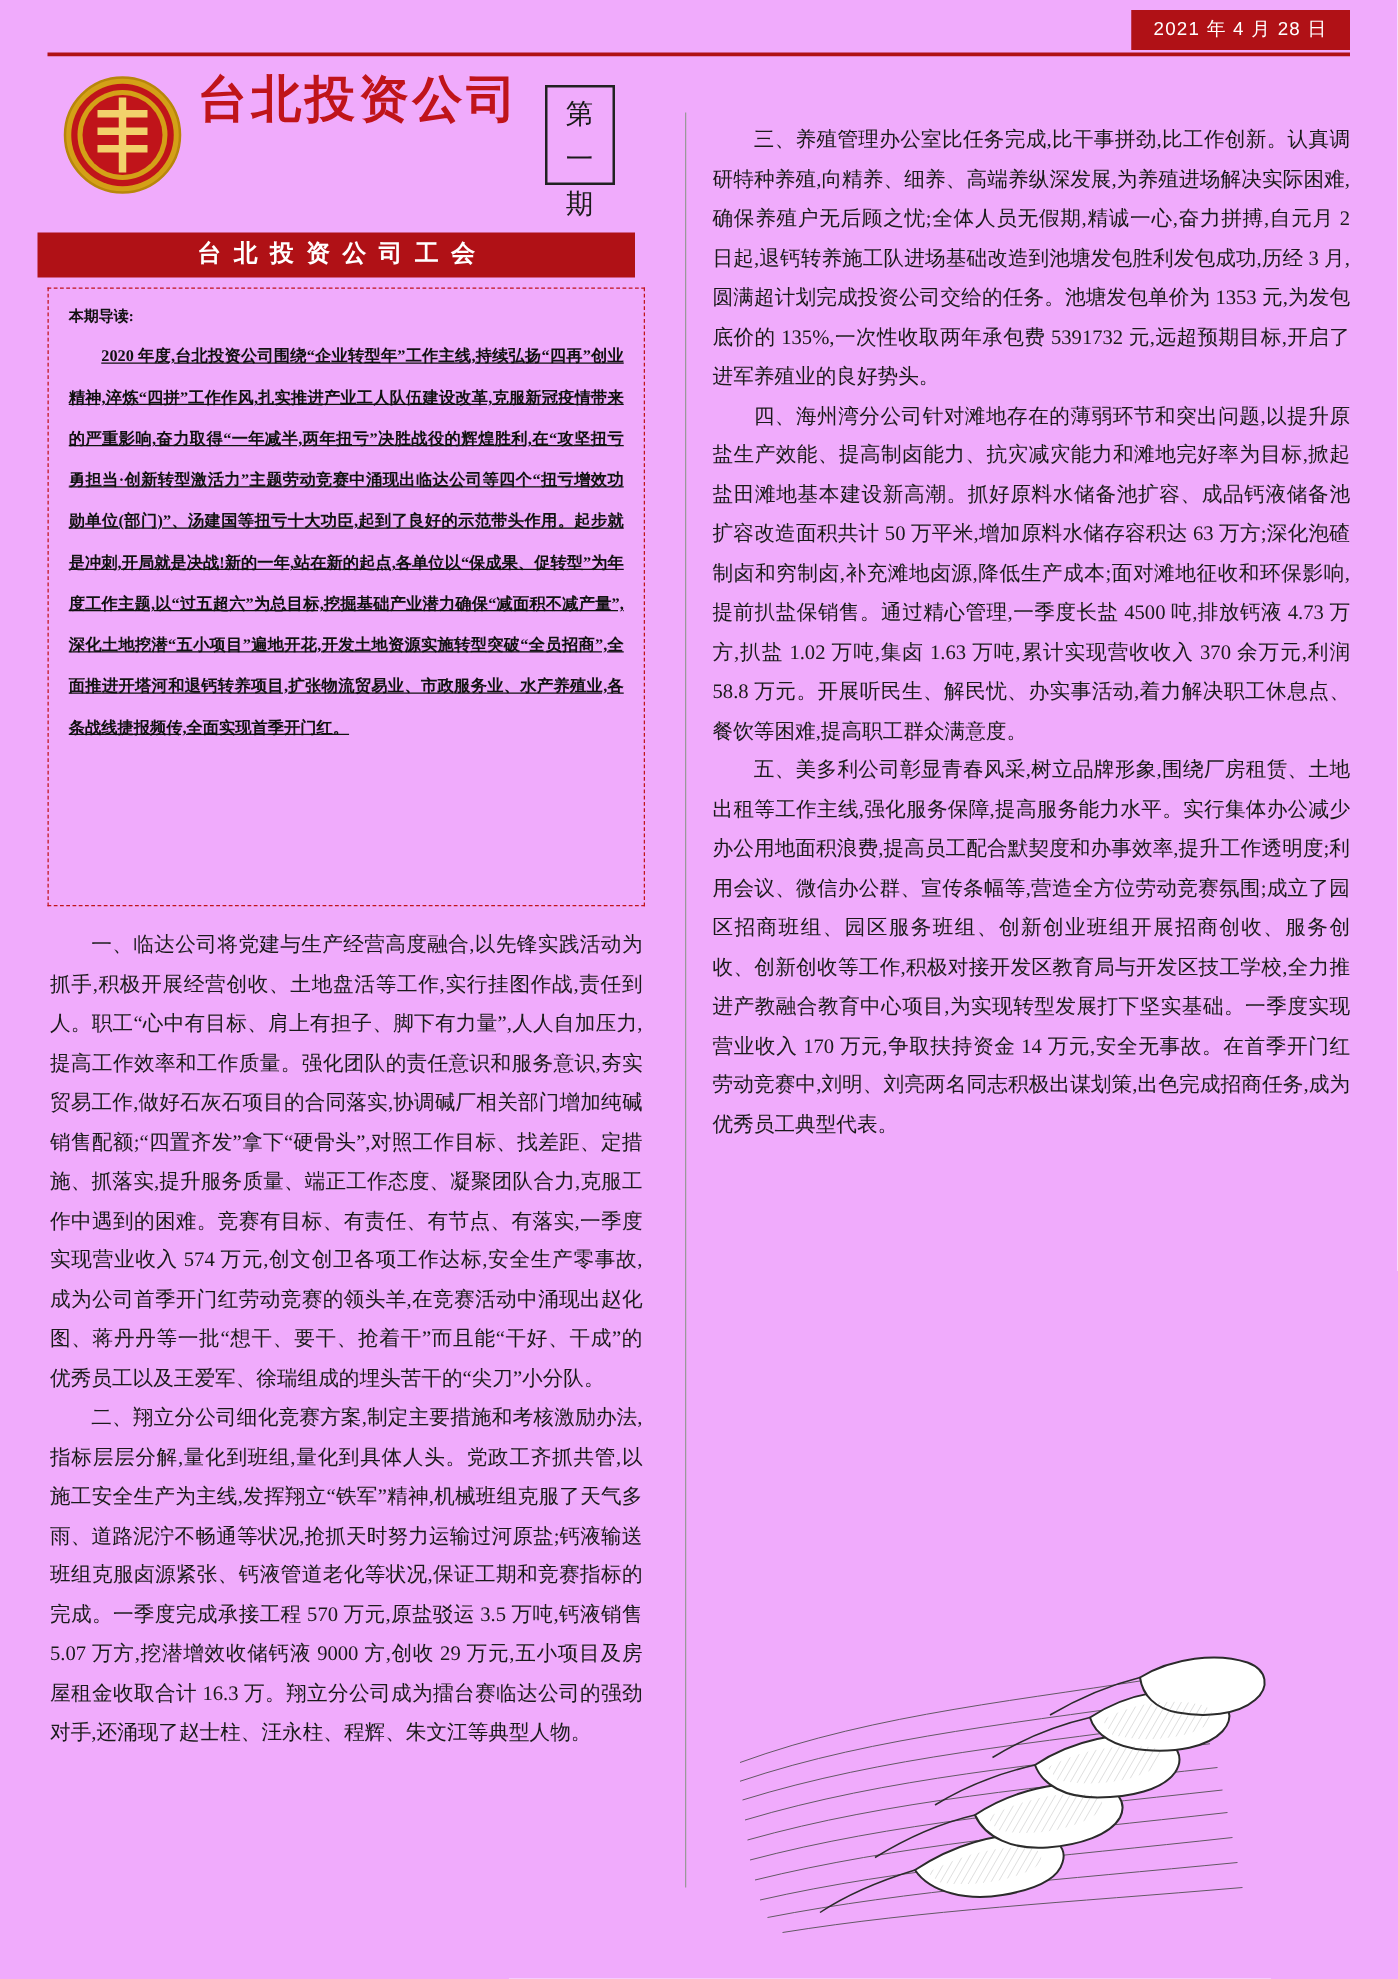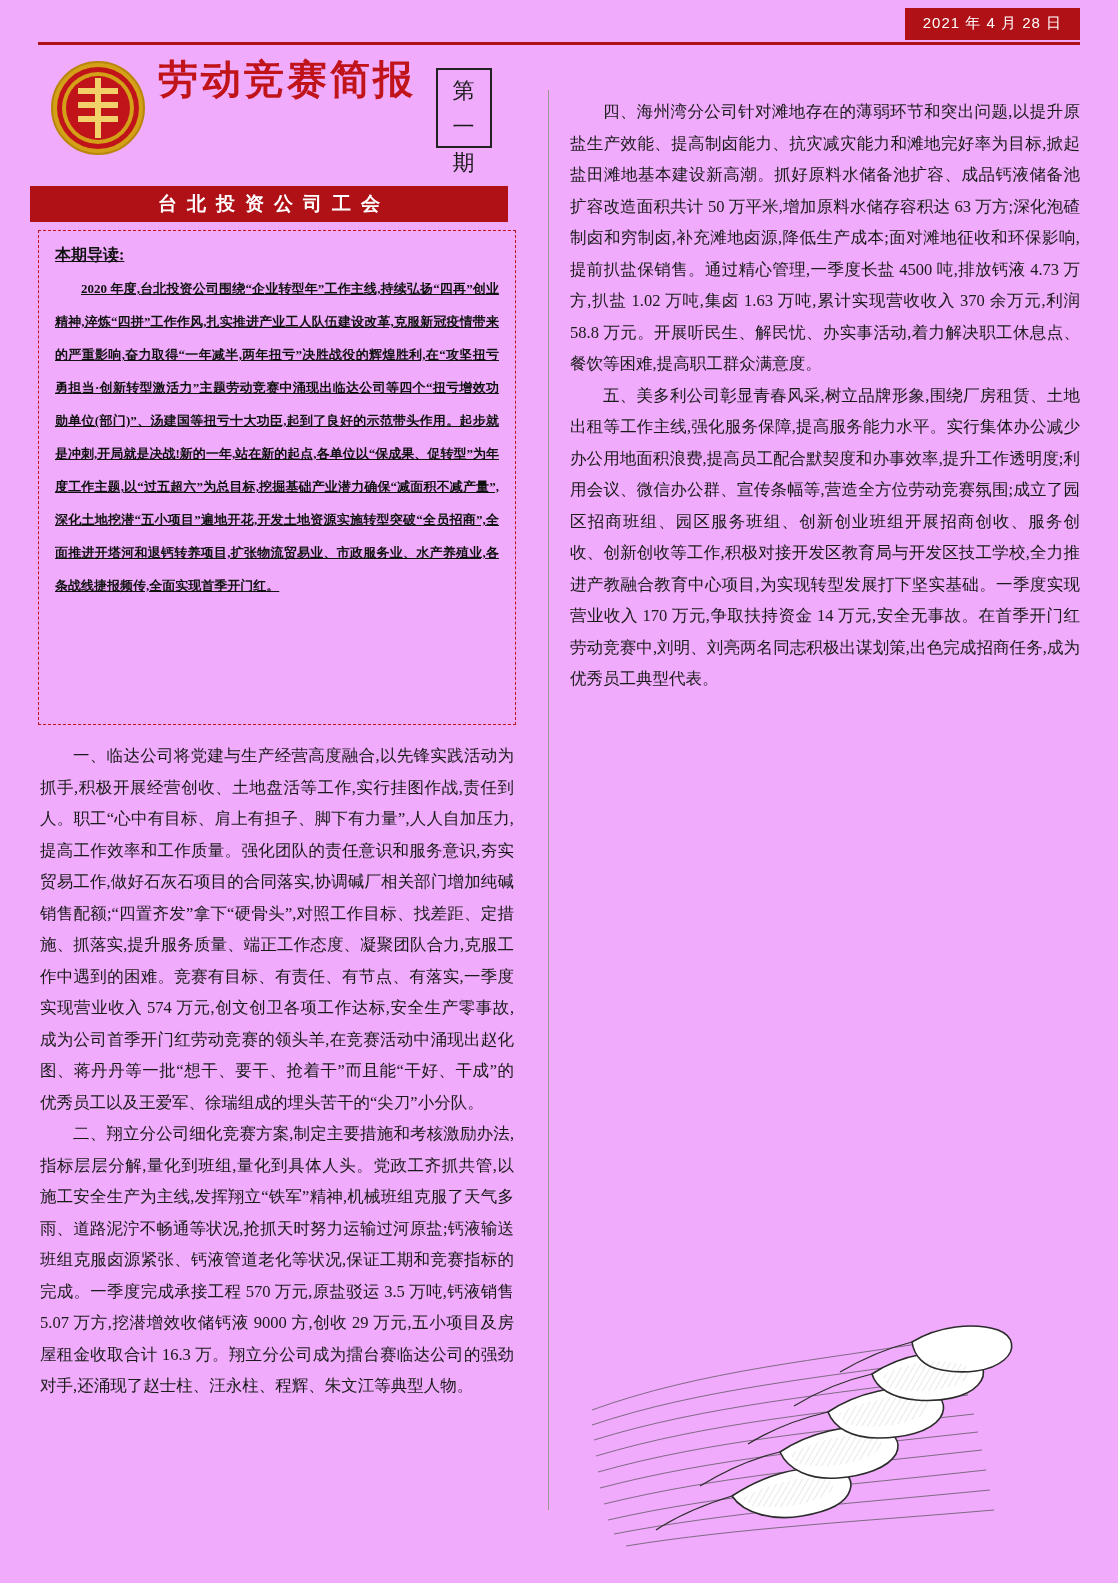"台北投资公司" div.mast-line { html: none -> <div>台北投资公司</div> }
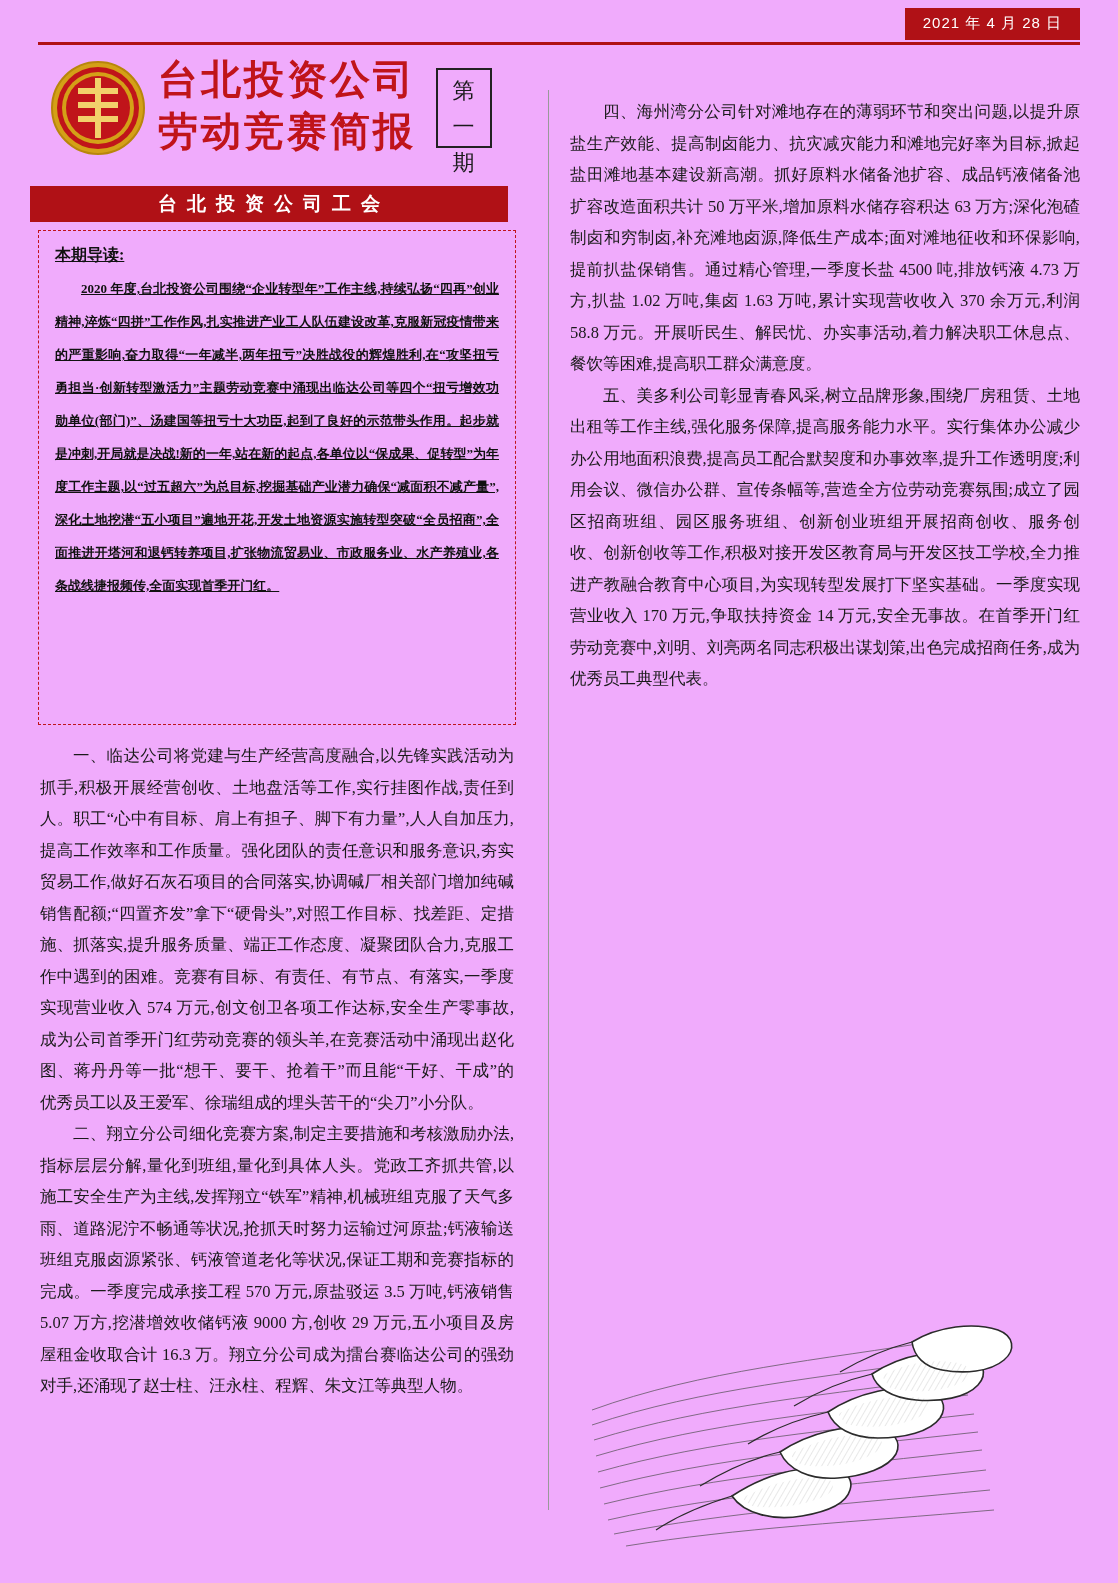"劳动竞赛简报" div.mast-line { html: <div>劳动竞赛简报</div> -> none }
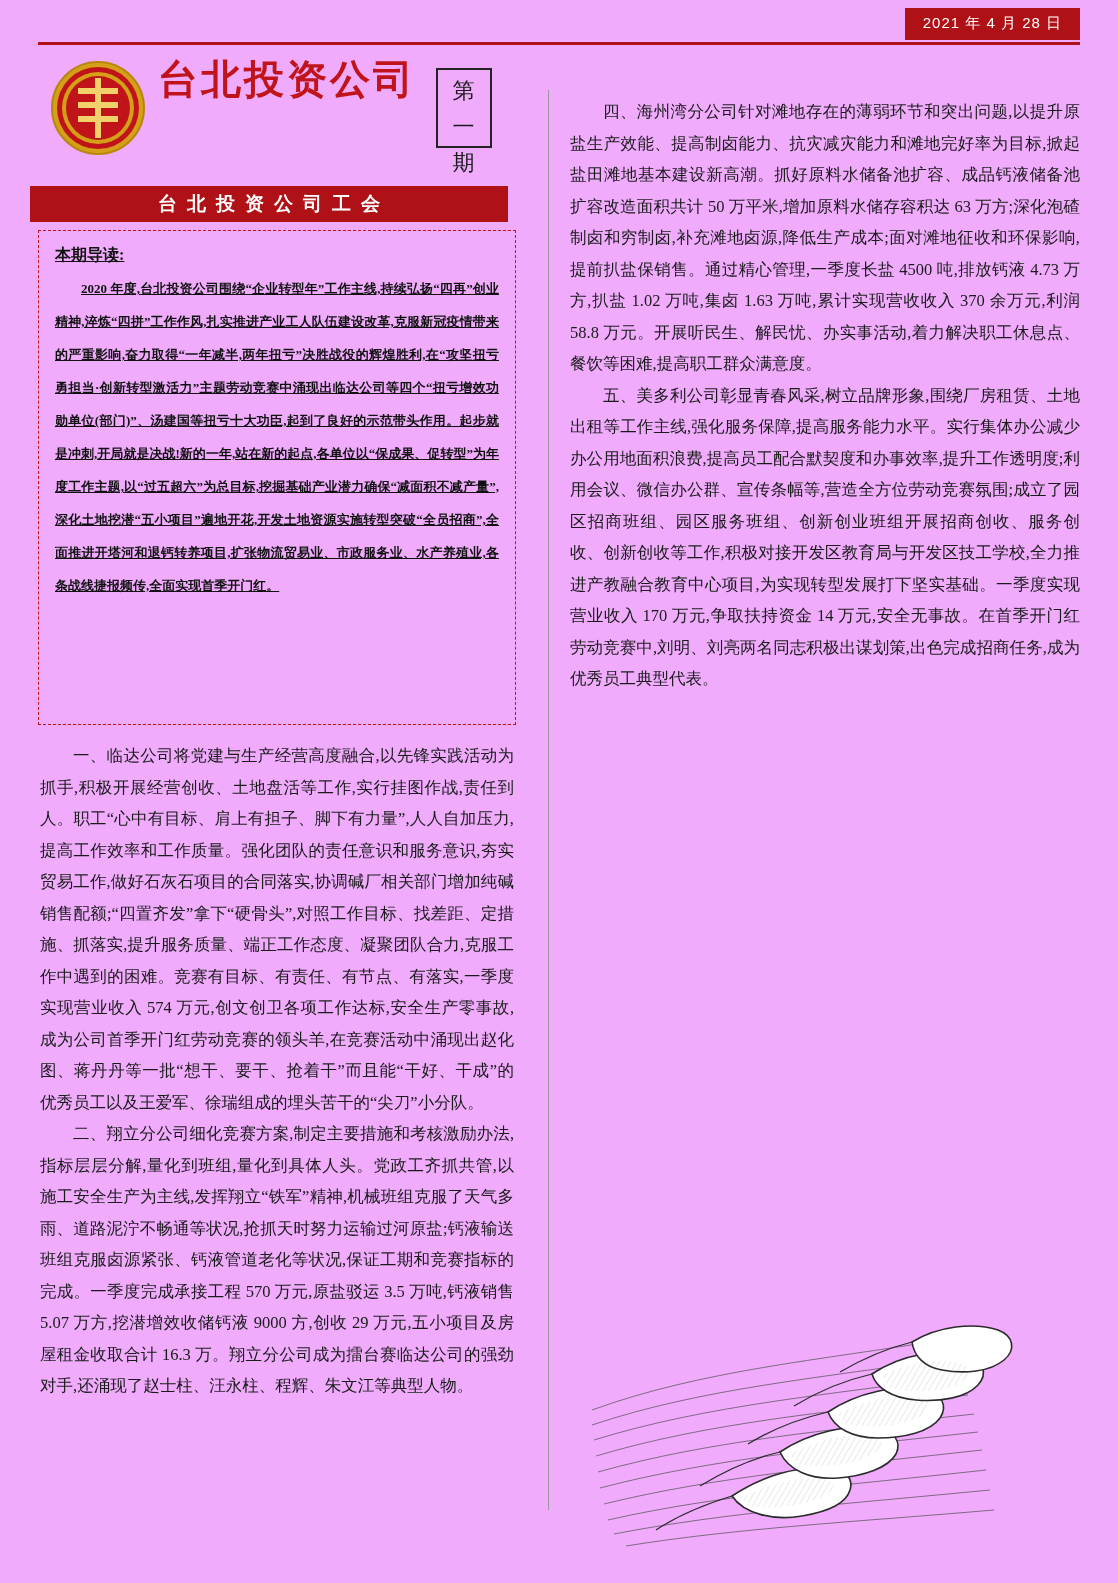"三、养殖管理办公室比任务完成,比干事拼劲,比工作创新。认真调研特种养殖,向精养、" p { html: none -> <p>三、养殖管理办公室比任务完成,比干事拼劲,比工作创新。认真调研特种养殖,向精养、细养、高端养纵深发展,为养殖进场解决实际困难,确保养殖户无后顾之忧;全体人员无假期,精诚一心,奋力拼搏,自元月 2 日起,退钙转养施工队进场基础改造到池塘发包胜利发包成功,历经 3 月,圆满超计划完成投资公司交给的任务。池塘发包单价为 1353 元,为发包底价的 135%,一次性收取两年承包费 5391732 元,远超预期目标,开启了进军养殖业的良好势头。</p> }
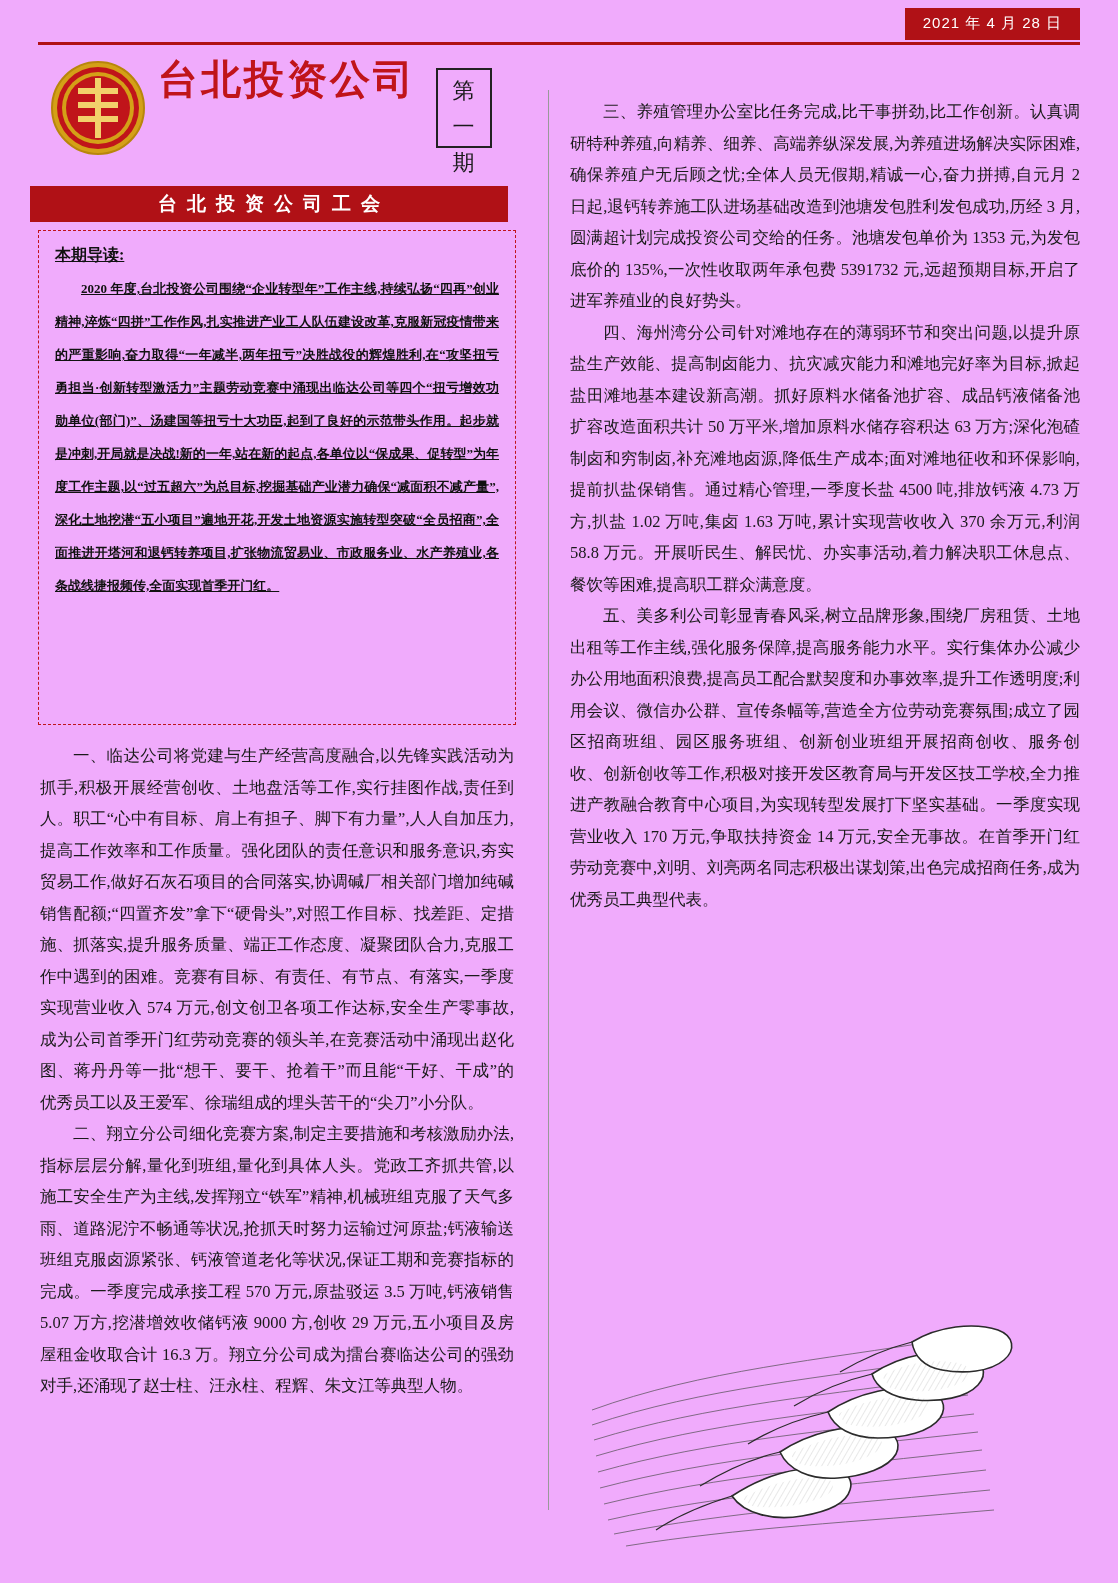"本期导读:" .lead-title { font-size: 16px -> 12px; text-decoration: underline -> none }
